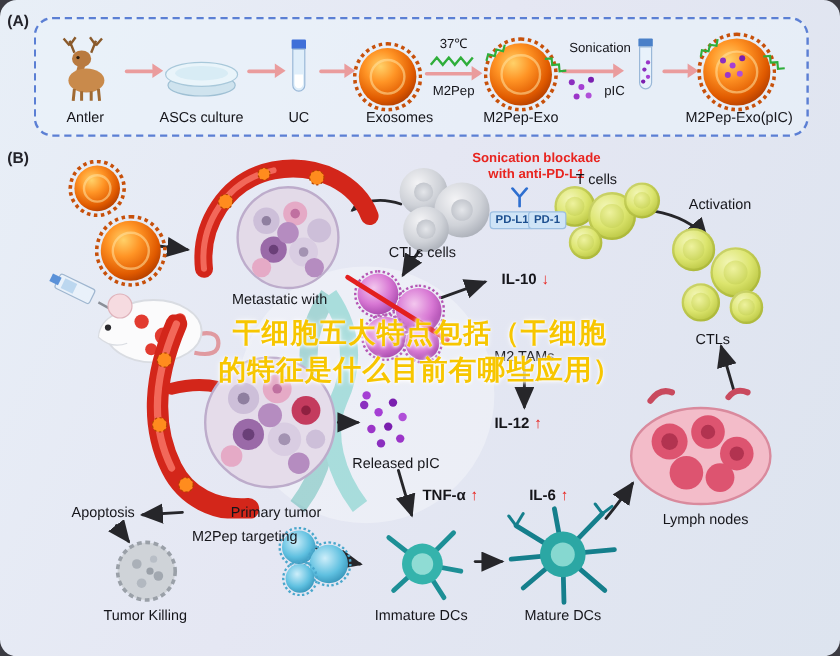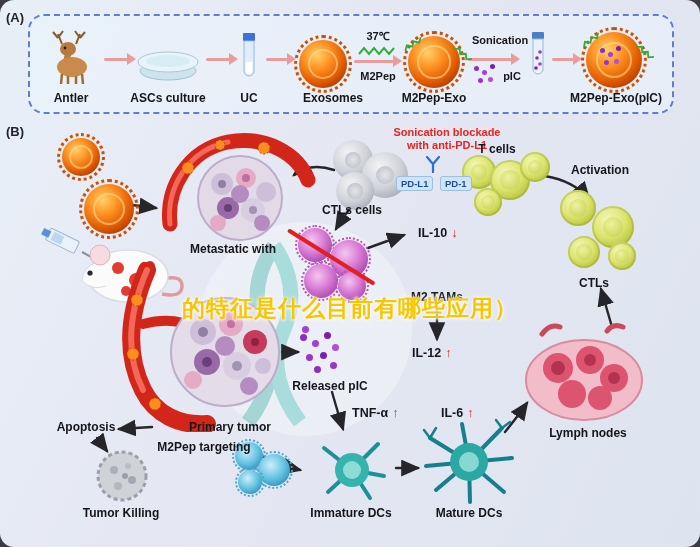"37℃" .lbl { font-weight: bold -> normal }
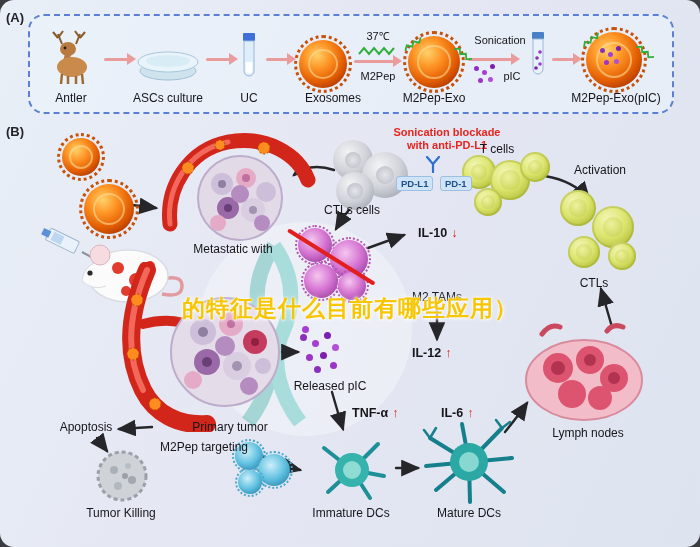"PD-L1" div.tag { left: 396px -> 408px }
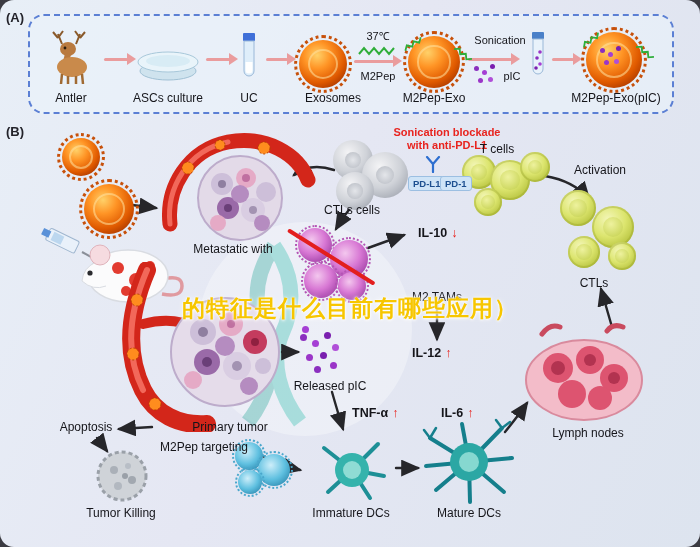"干细胞五大特点包括（干细胞" div.wm-line { html: none -> <div>干细胞五大特点包括（干细胞</div> }
